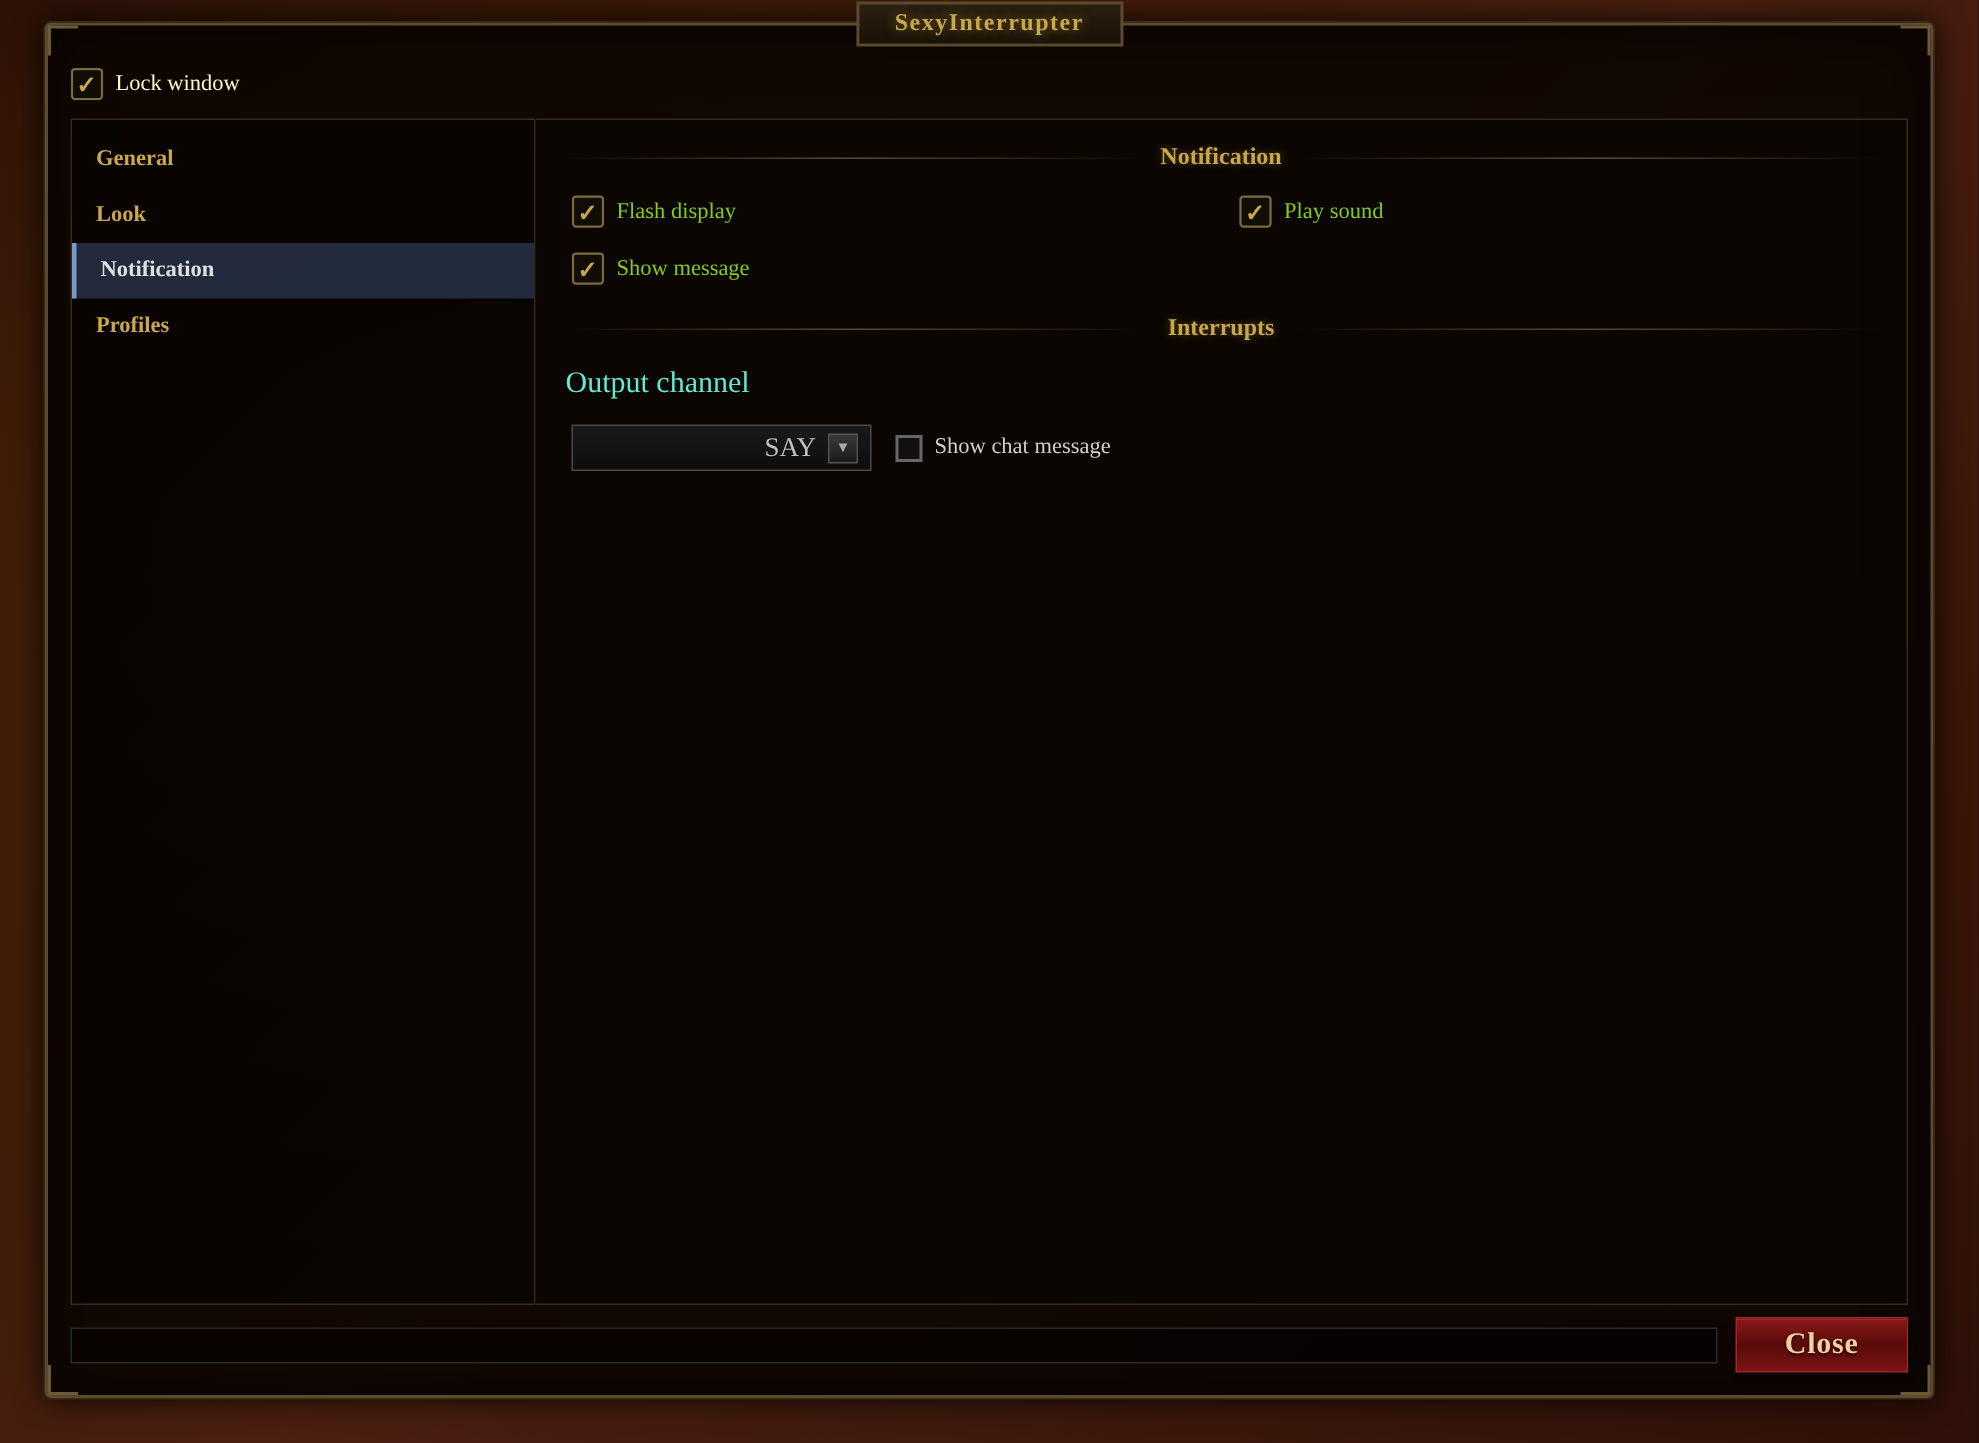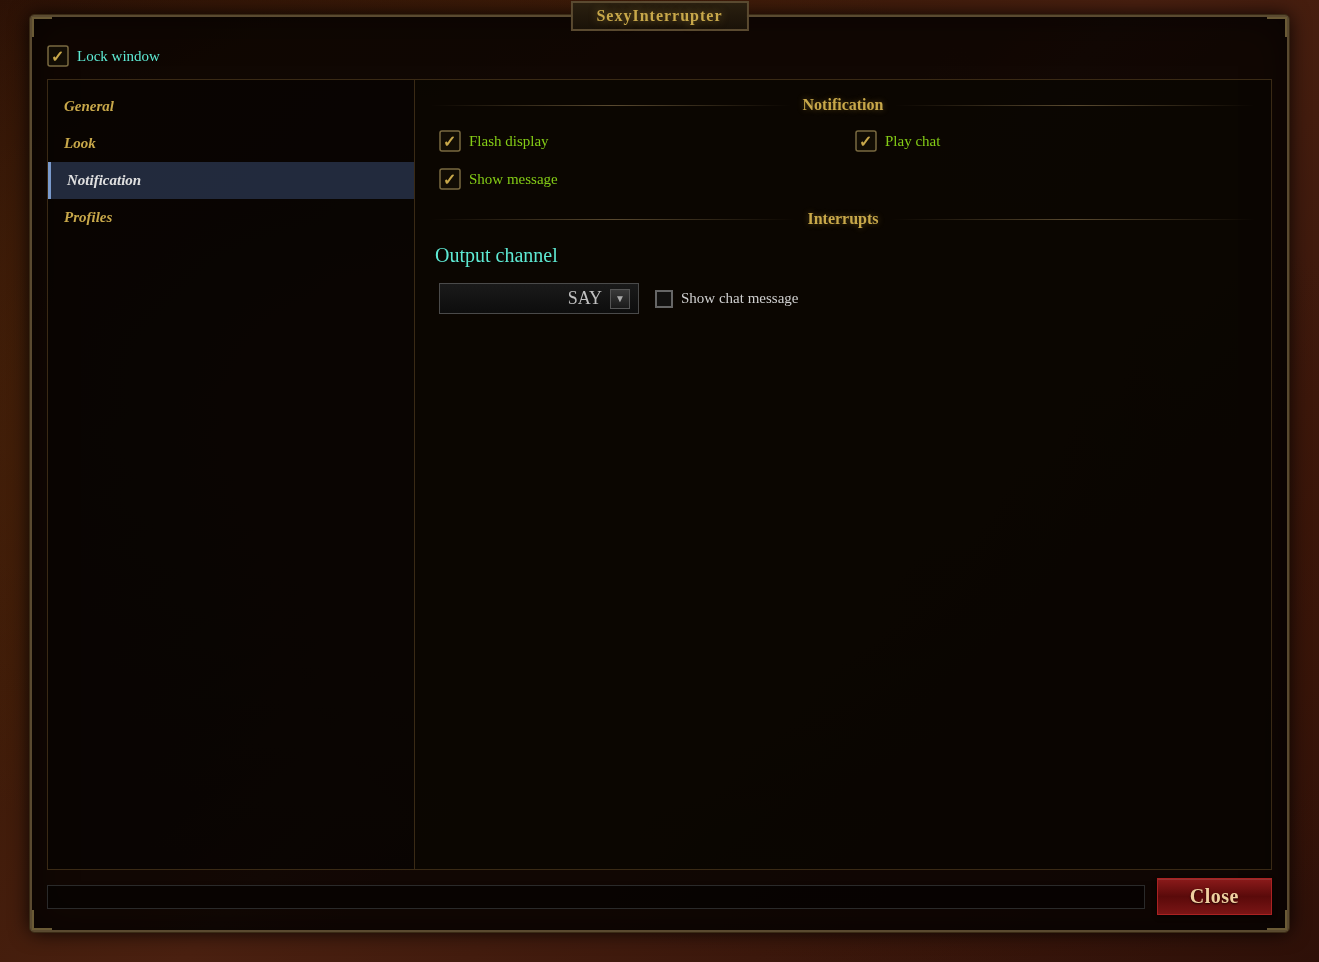"Lock window" .lock-label { color: #5eead4 -> #fef9c3 }
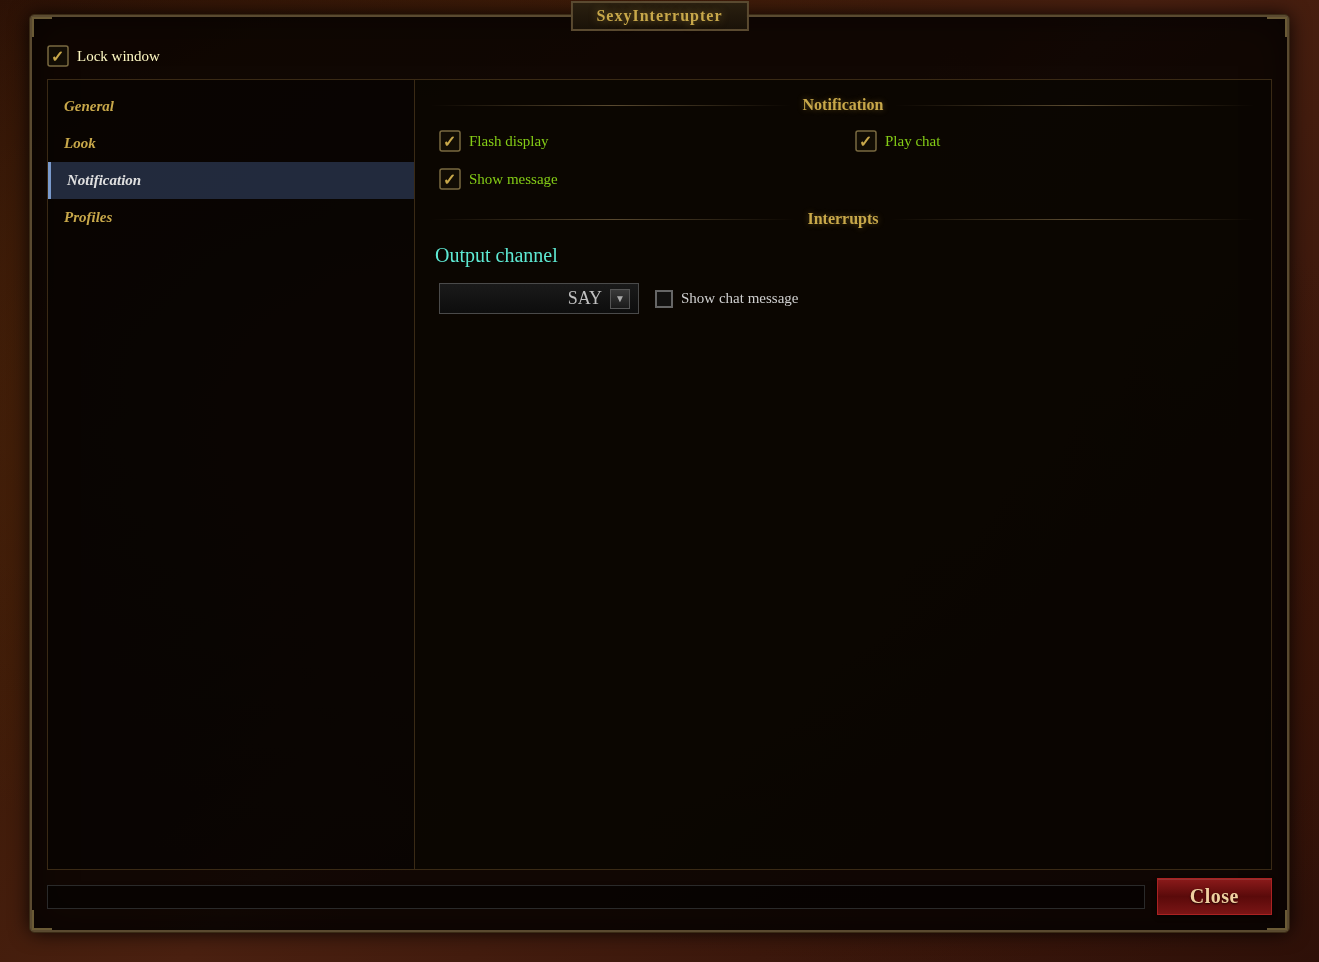"General" .sidebar { font-style: italic -> none; width: 368px -> 310px }
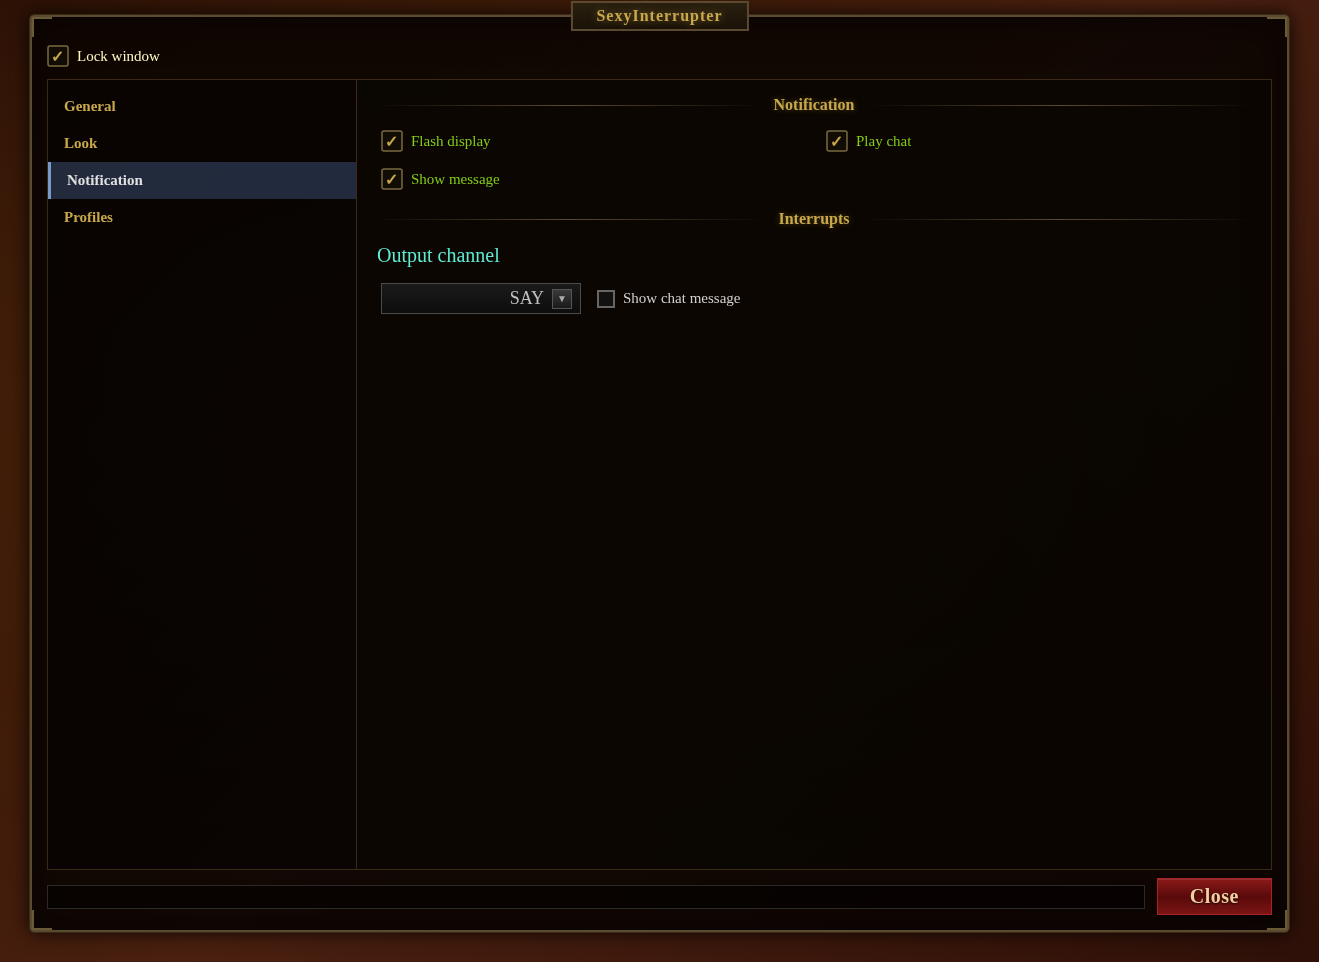"Play chat" span.option-label { text: chat -> sound }
